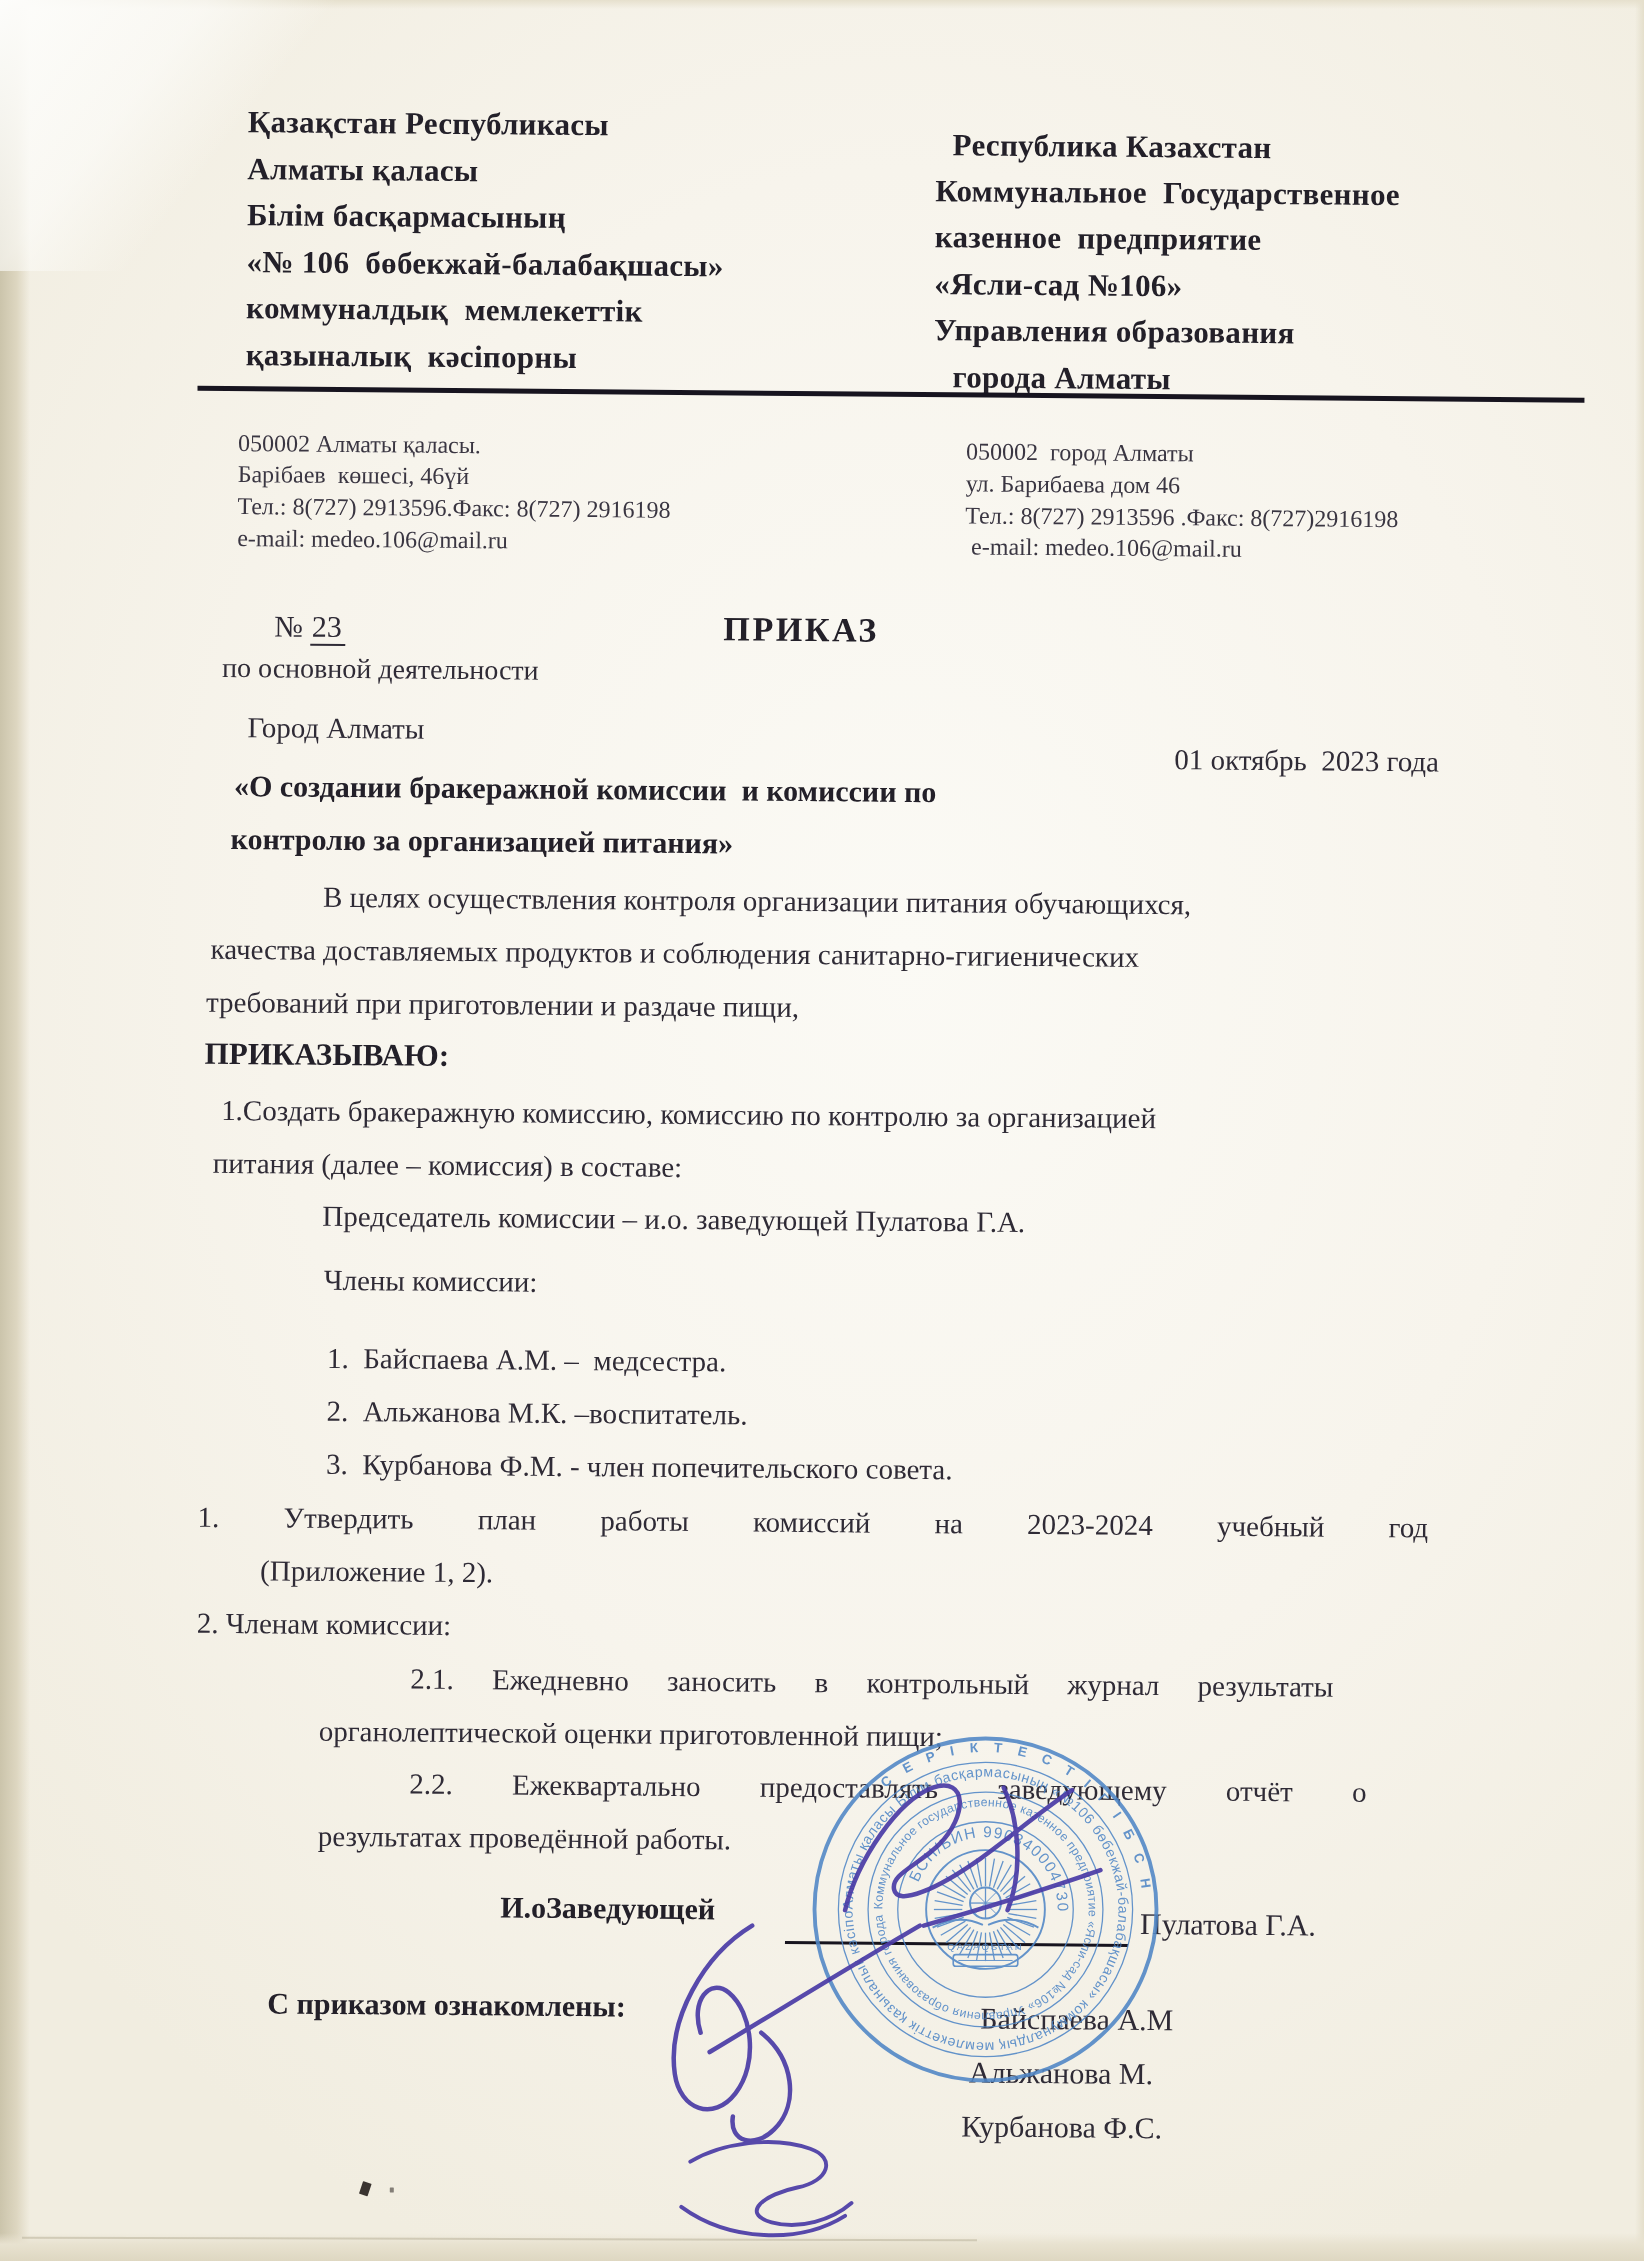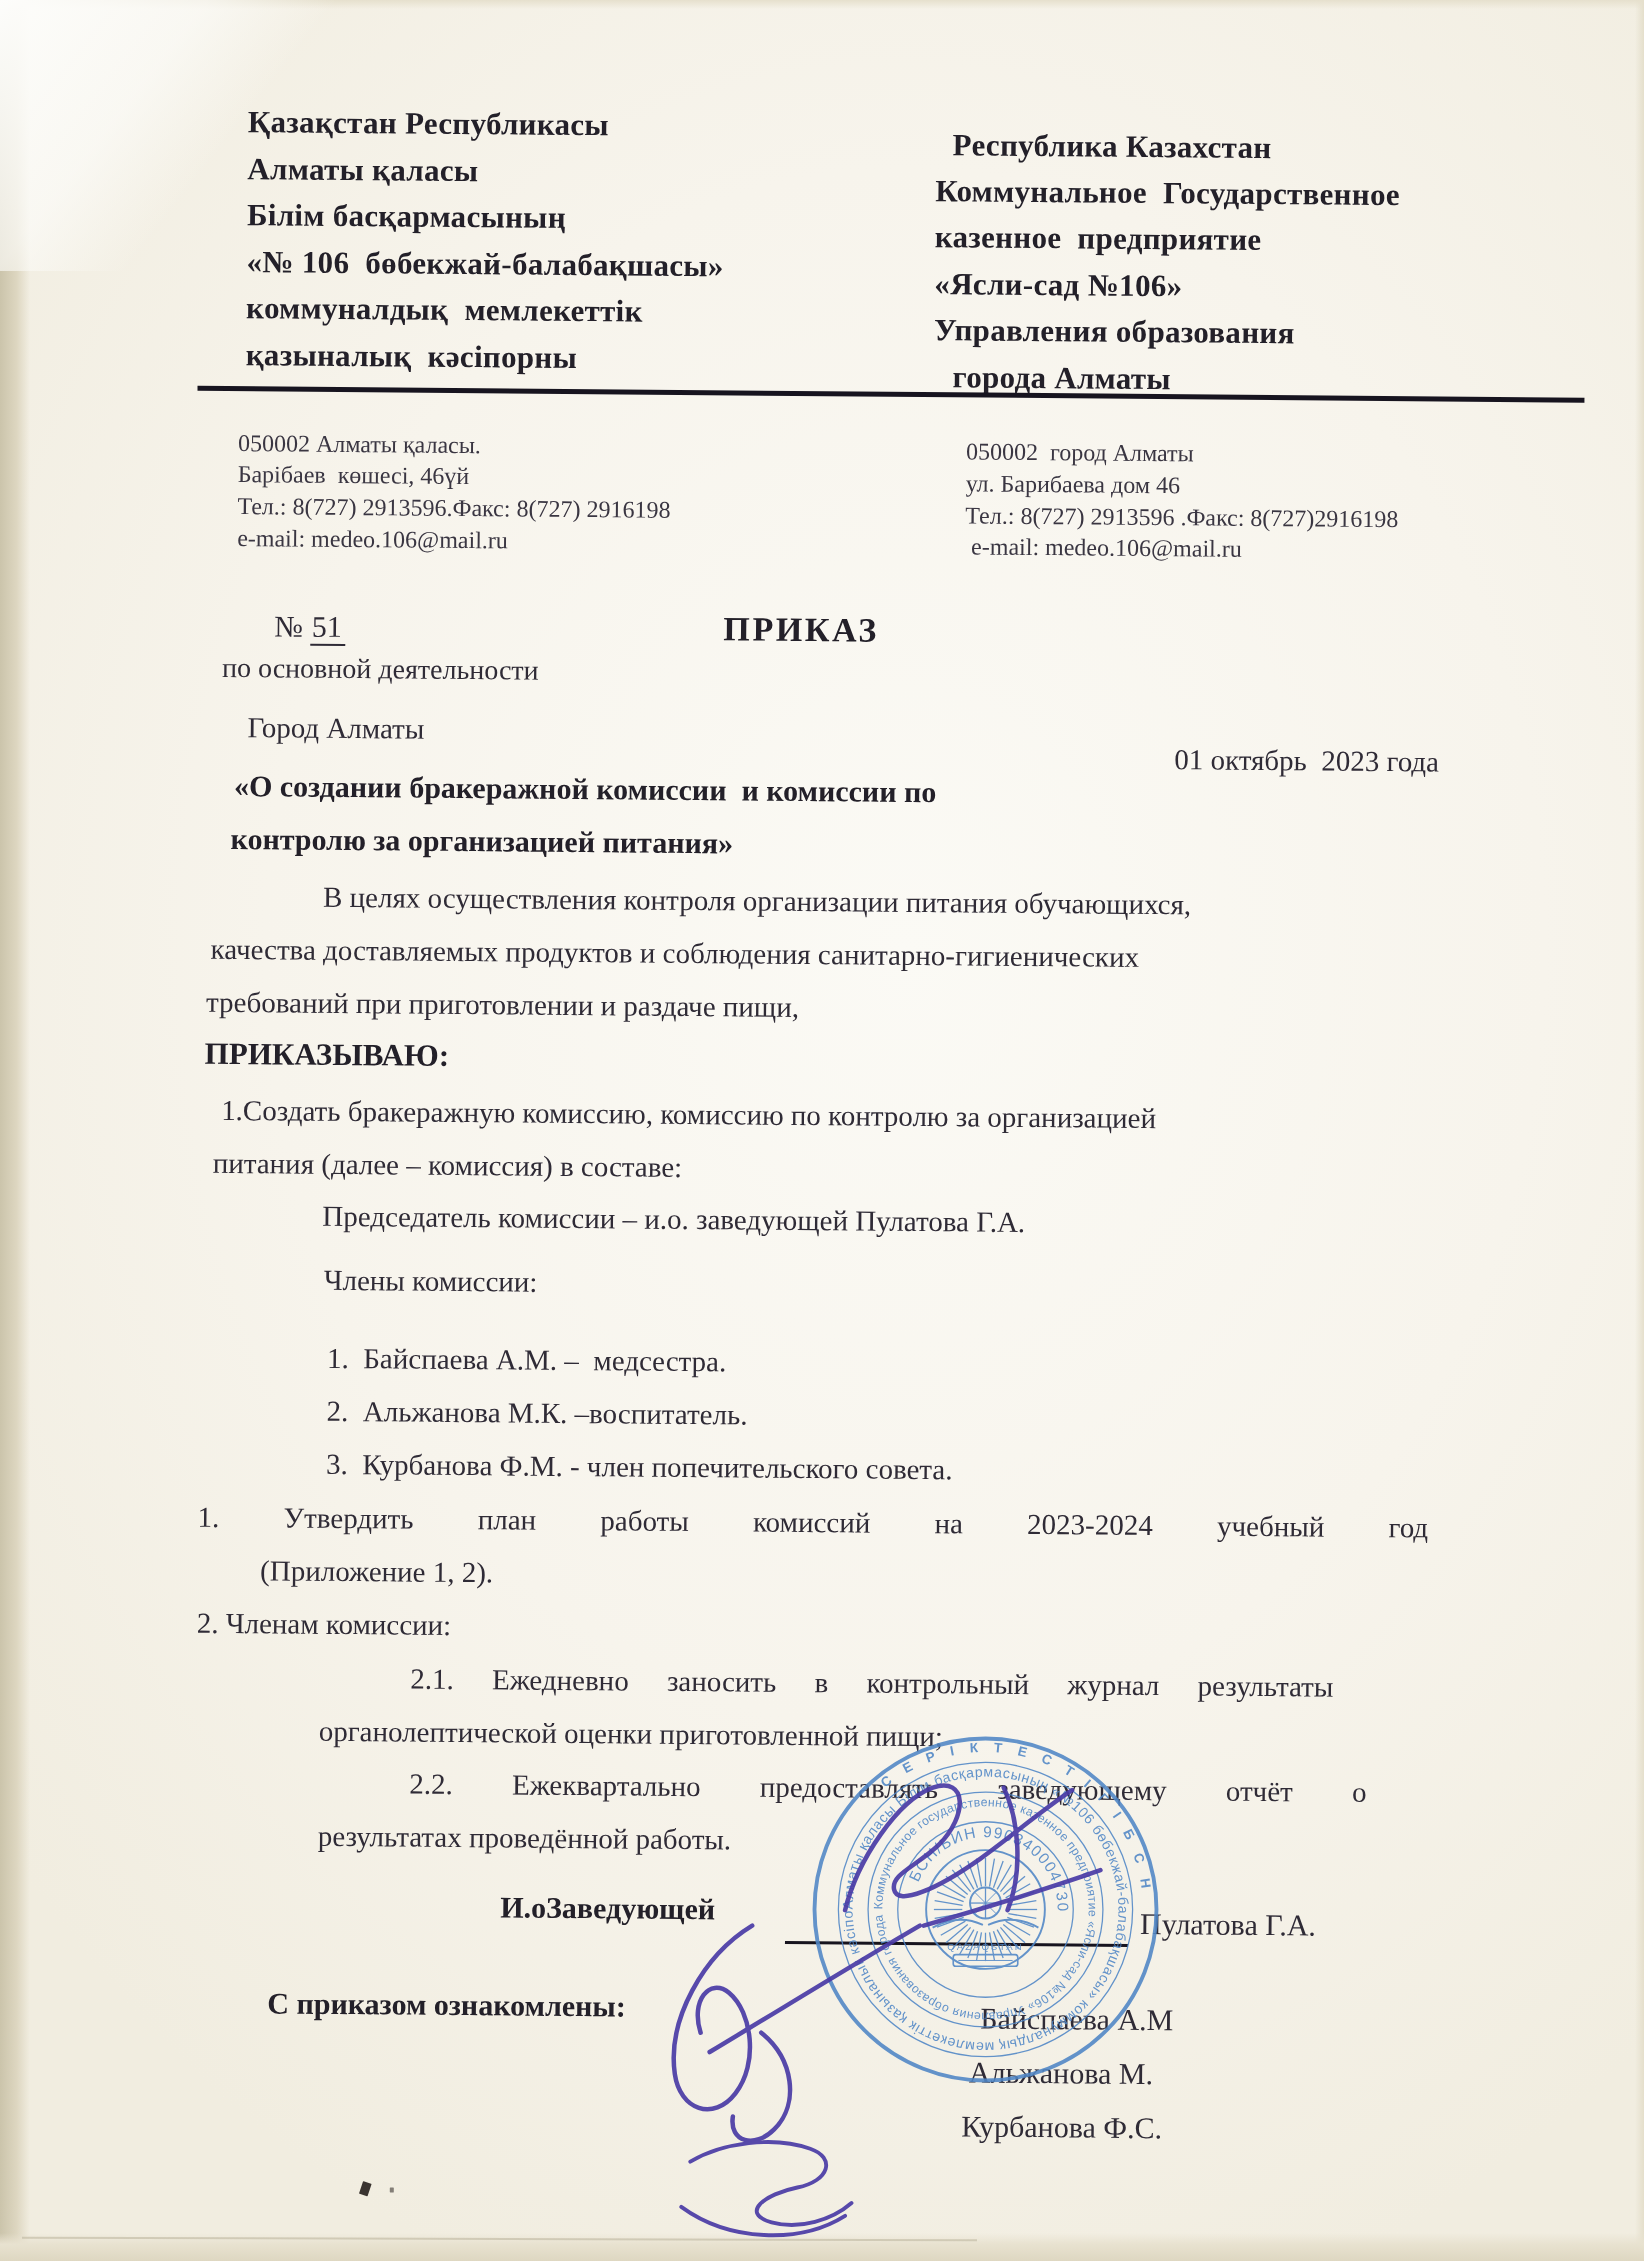"51" span.u51 { text: 51 -> 23 }
